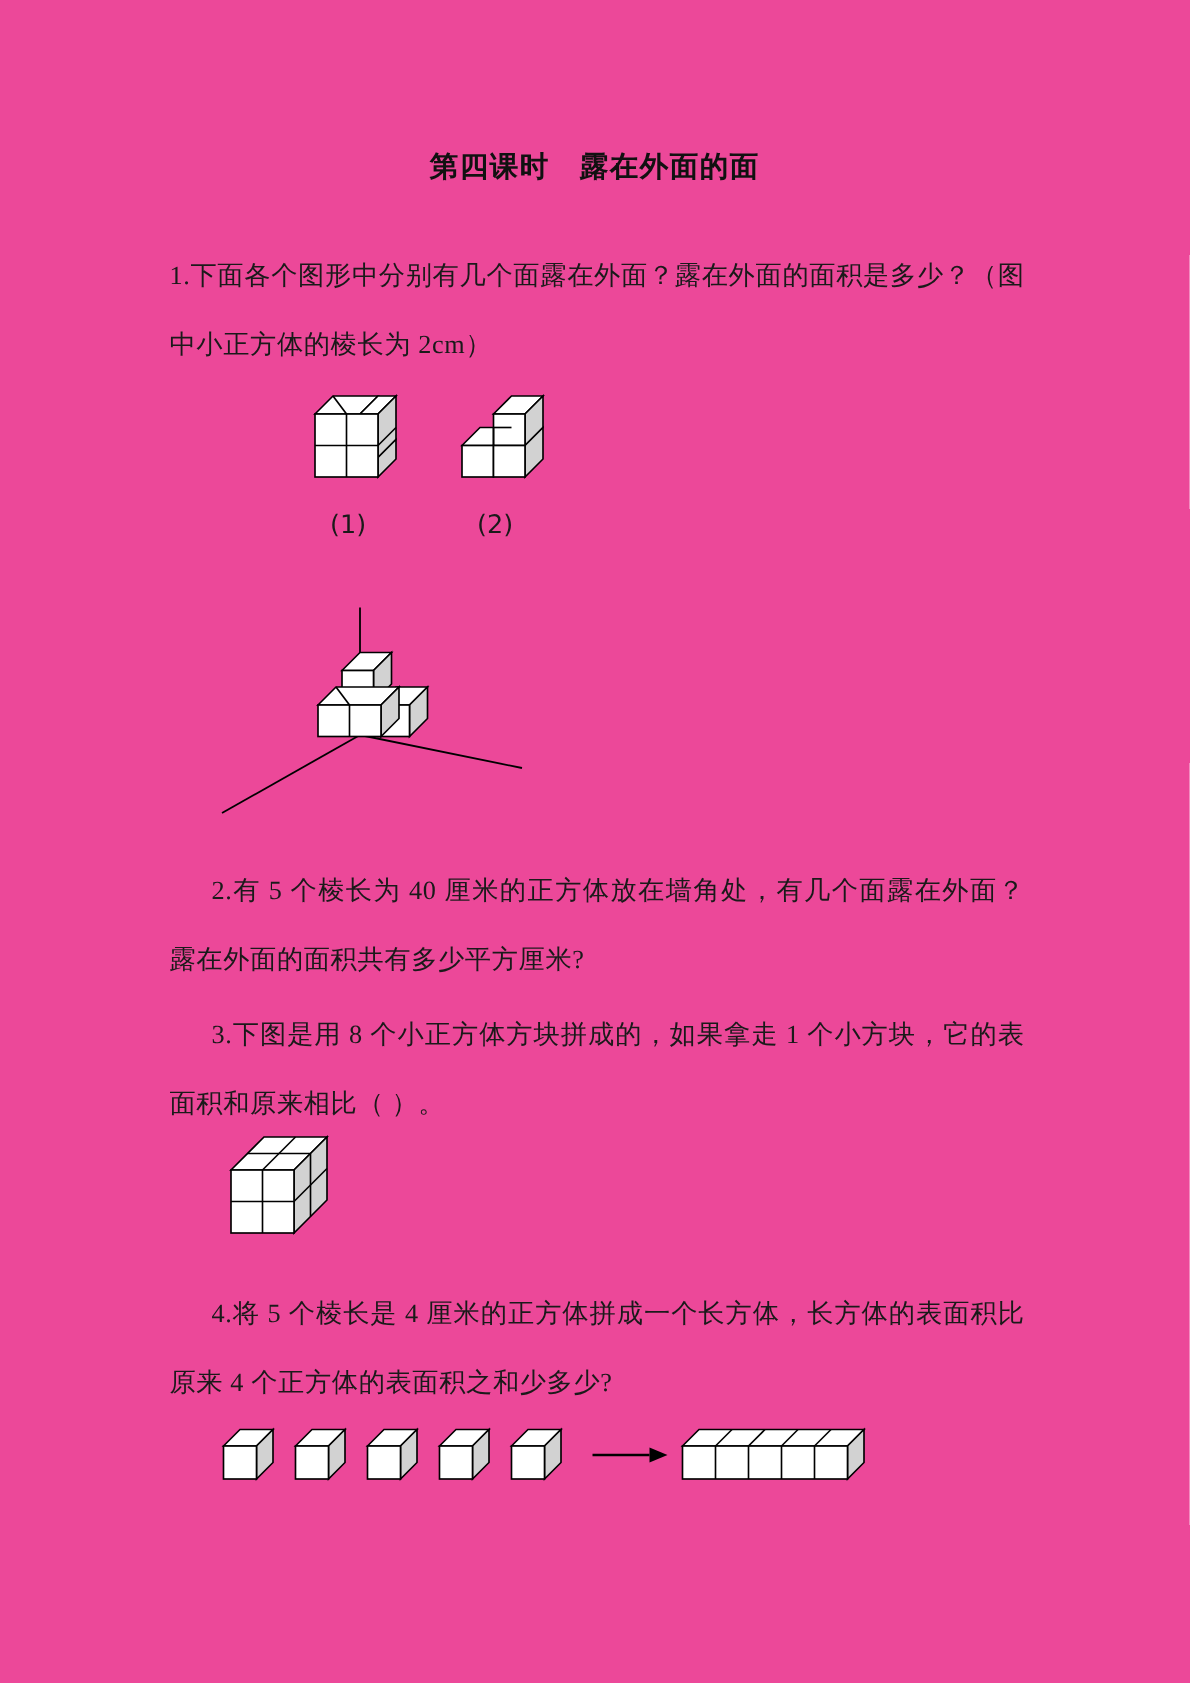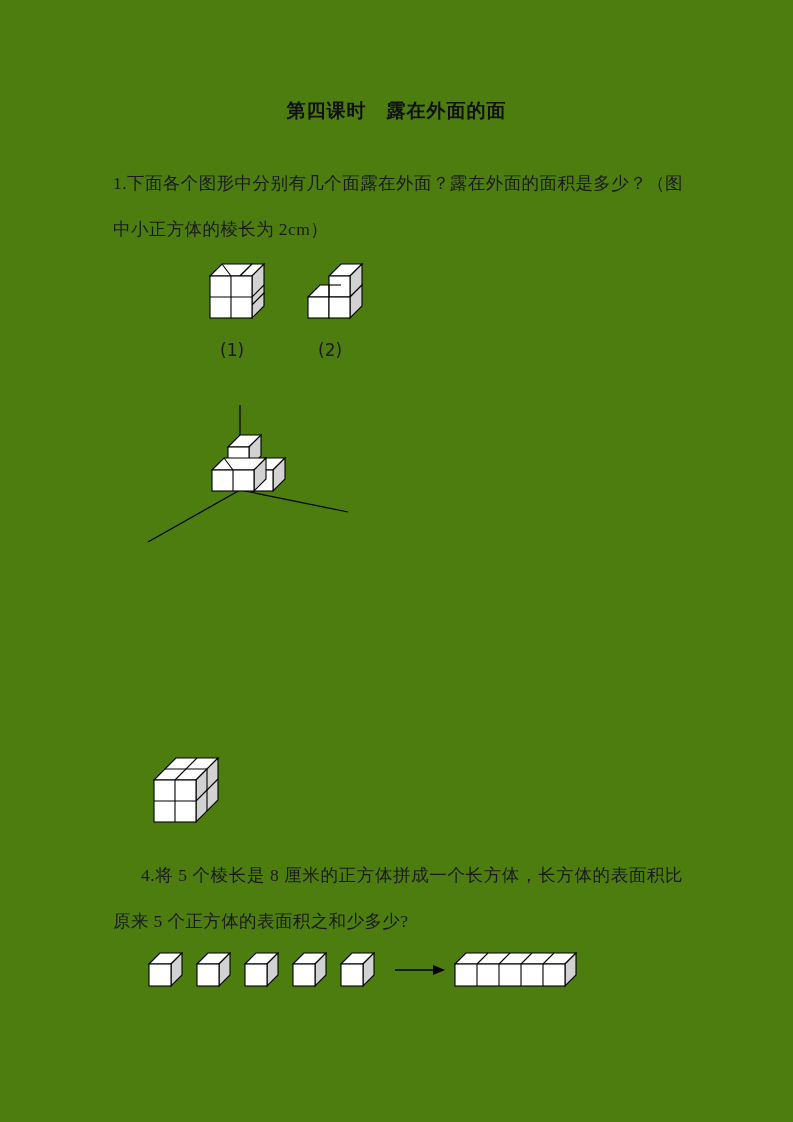"第四课时 露在外面的面" .page { background: #4d7c0f -> #ec4899 }
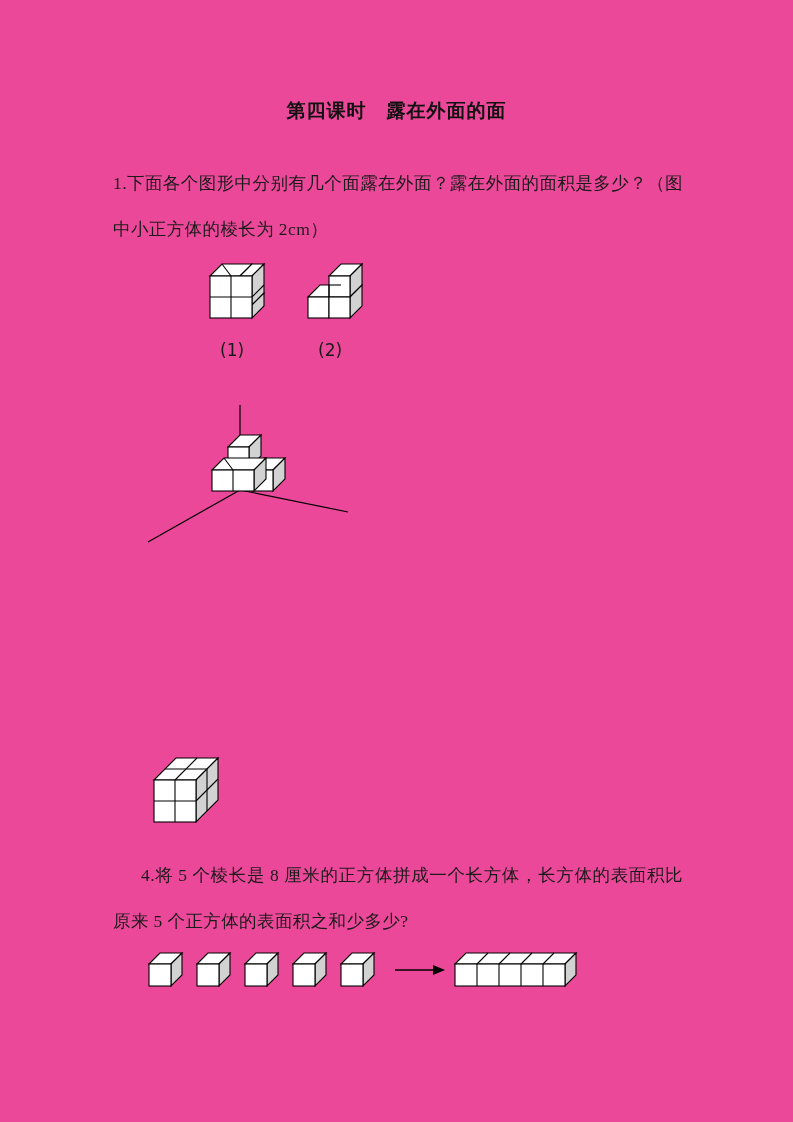"2.有 5 个棱长为 40" div.qtext { html: none -> <div>2.有 5 个棱长为 40 厘米的正方体放在墙角处，有几个面露在外面？露在外面的面积共有多少平方厘米?</div> }
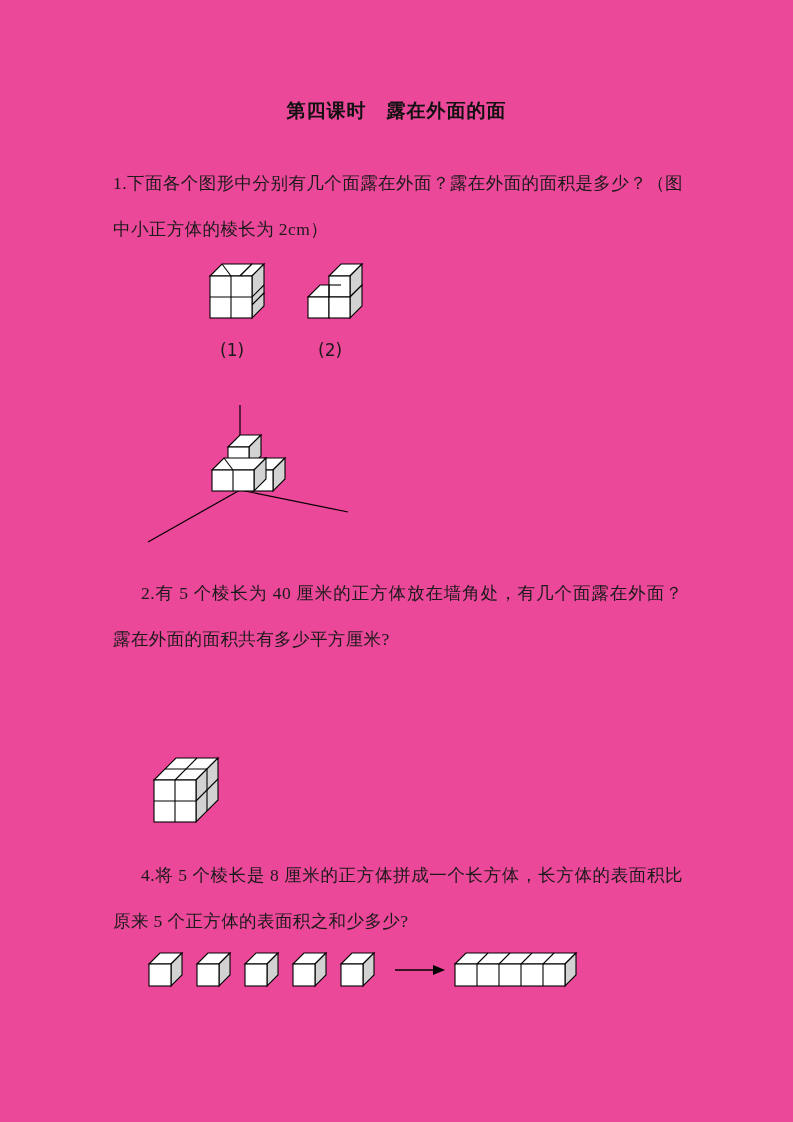"3.下图是用 8 个小正方体方块拼成的，如果拿走 1" div.qtext { html: none -> <div>3.下图是用 8 个小正方体方块拼成的，如果拿走 1 个小方块，它的表面积和原来相比（ ）。</div> }
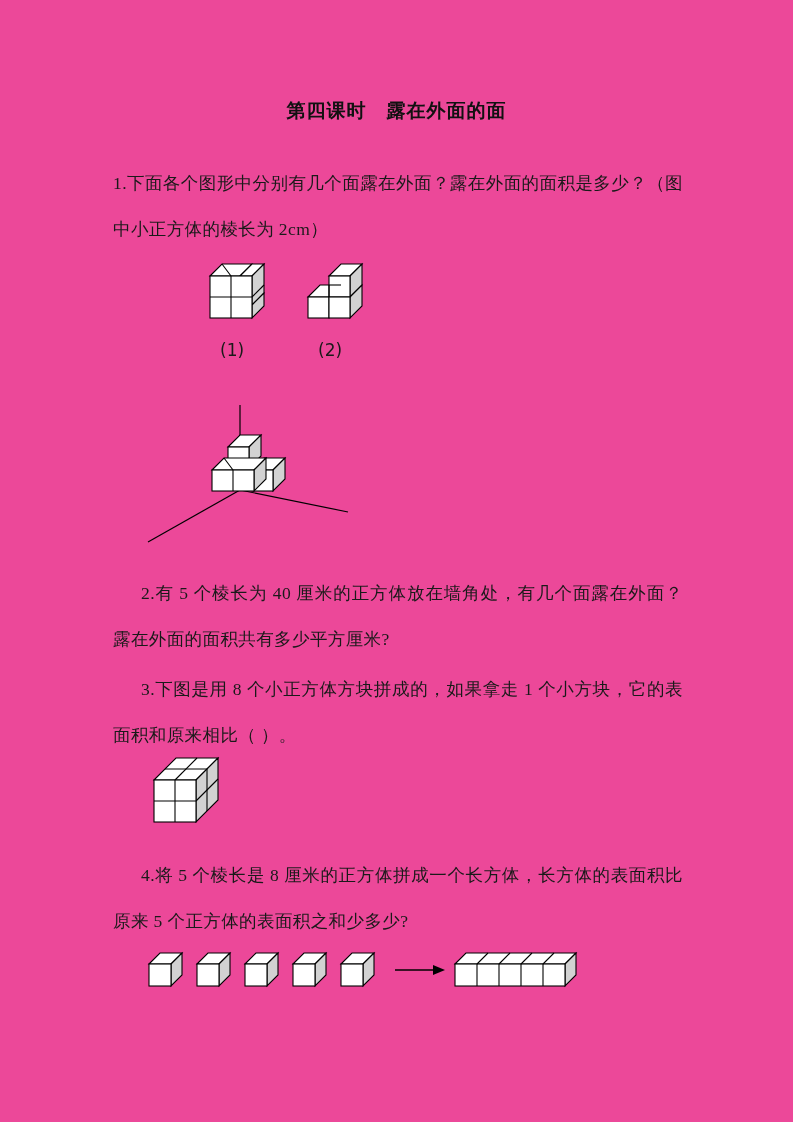"4.将 5 个棱长是 8 厘米的正方体拼成一个长方体，长方体的表面积比原来" div.qtext { text: 8 厘米的正方体拼成一个长方体，长方体的表面积比原来 5 -> 4 厘米的正方体拼成一个长方体，长方体的表面积比原来 4 }
